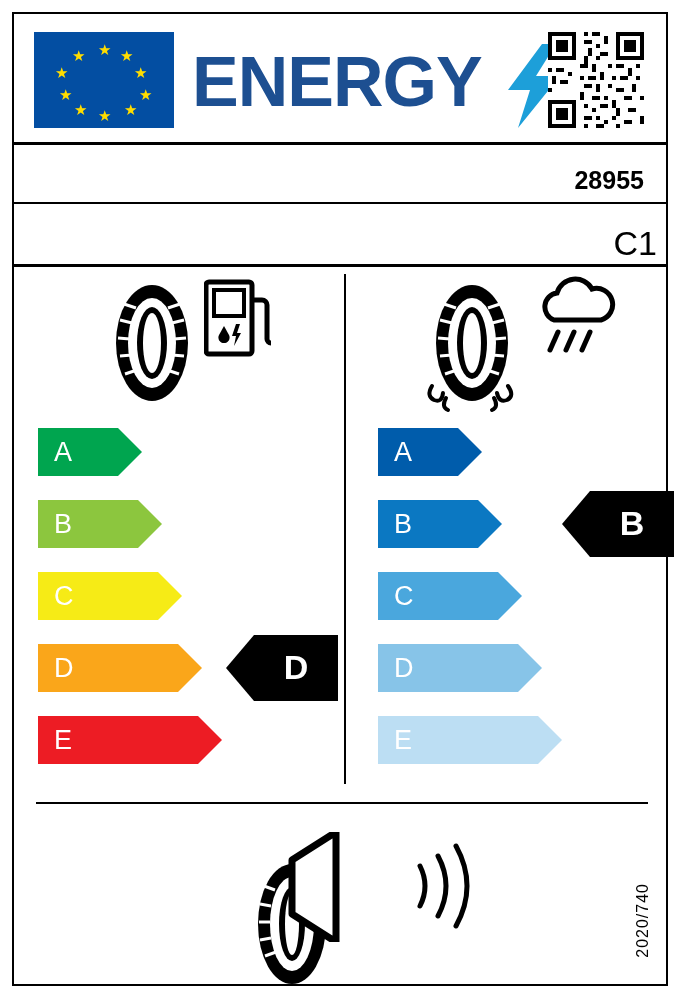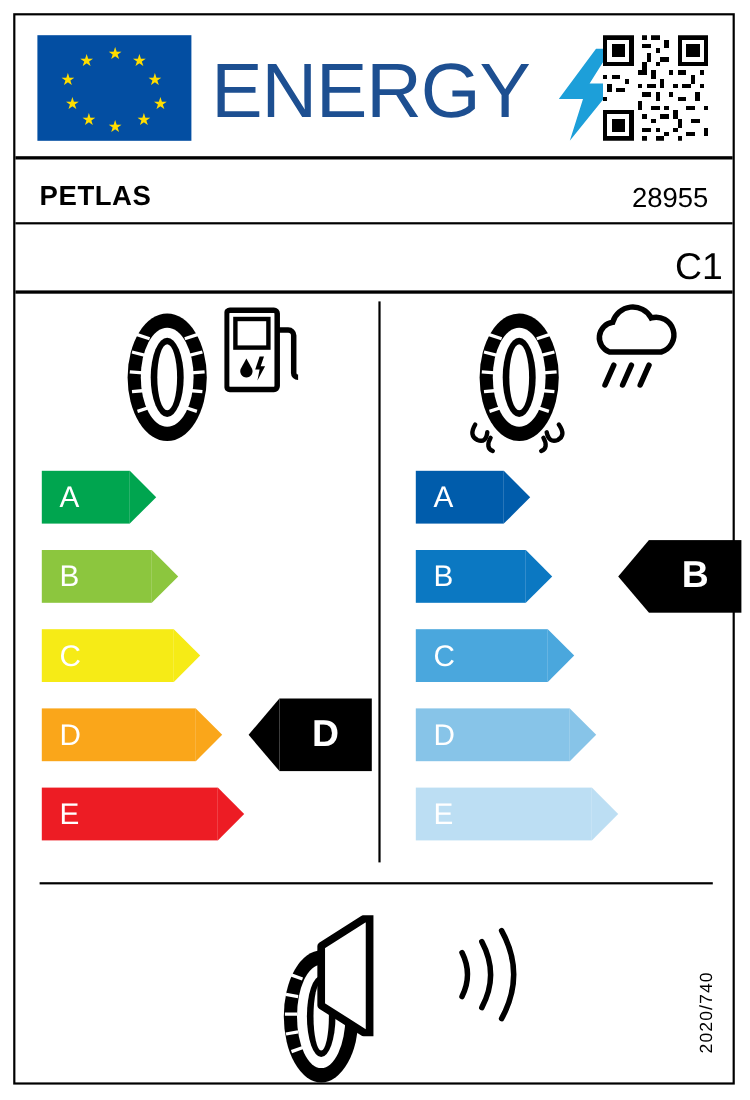"ENERGY" .energy-word { font-weight: normal -> bold }
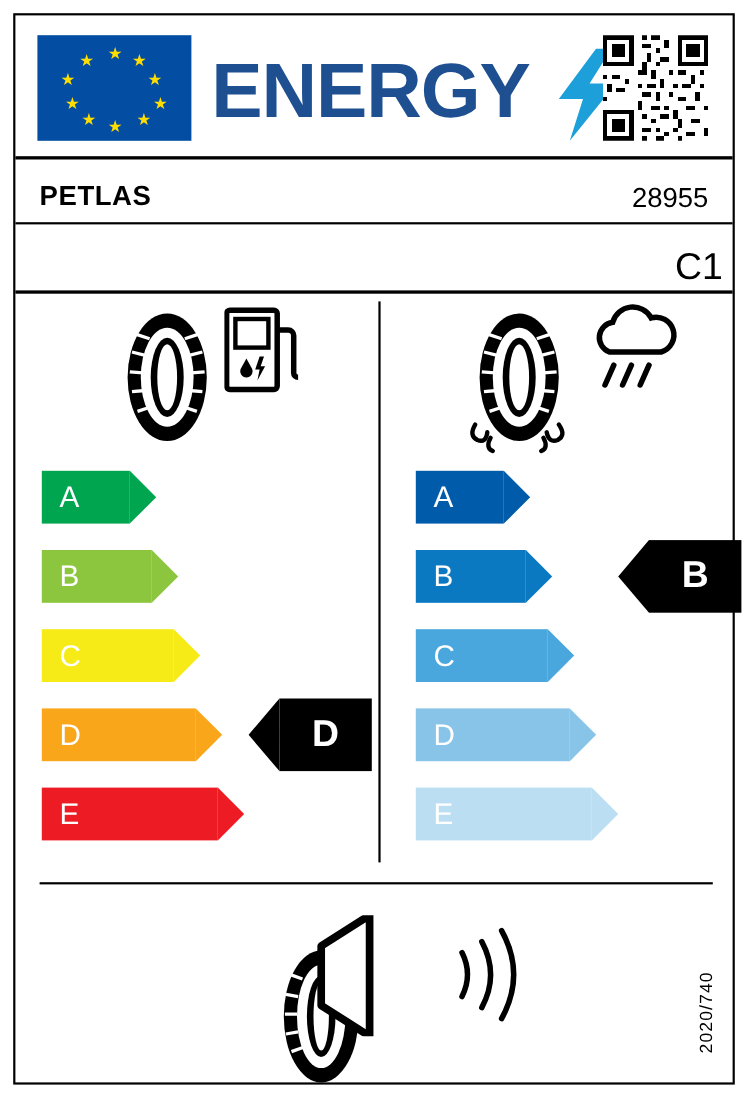"PETLAS" div.brand { html: <div>PETLAS</div> -> none }
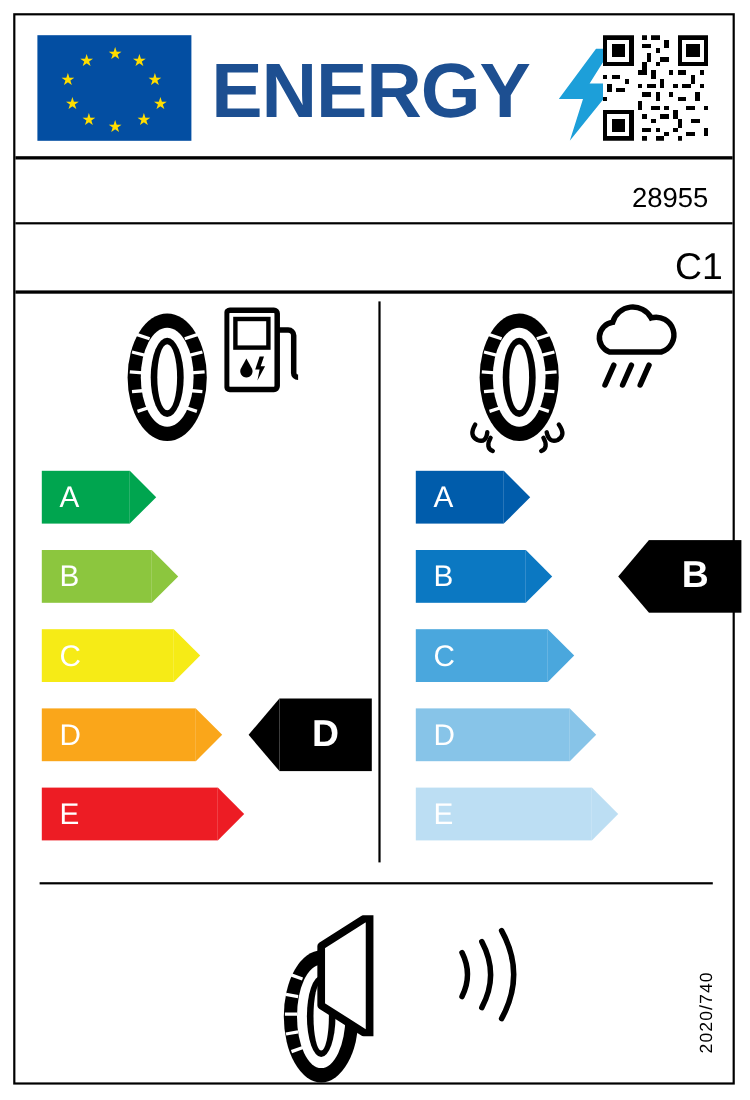"28955" .code { font-weight: normal -> bold }
